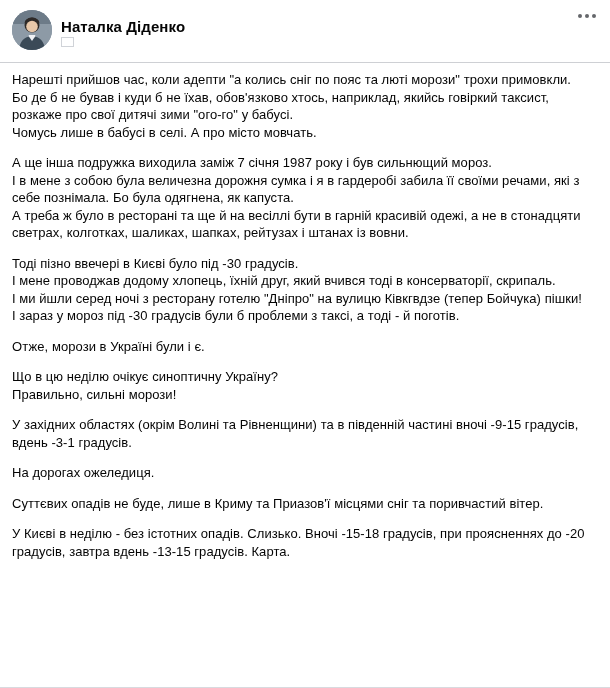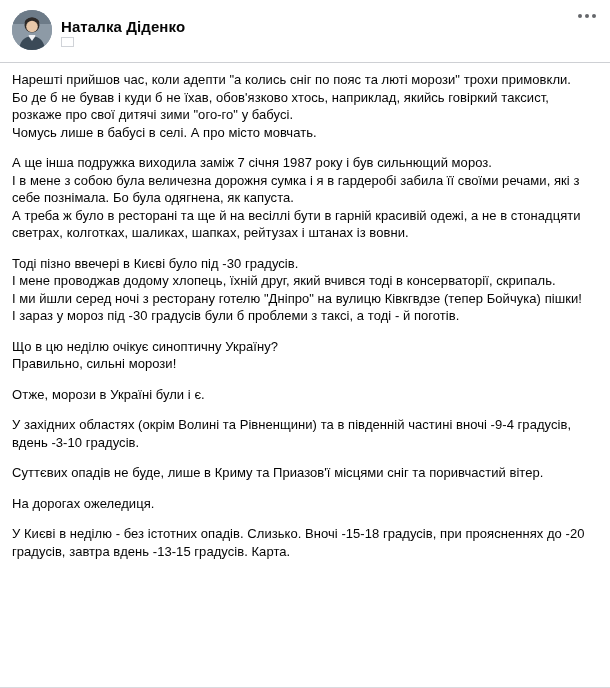"Що в цю неділю очікує" p.para { order: before "Отже, морози в Україні були" -> after "Отже, морози в Україні були" }
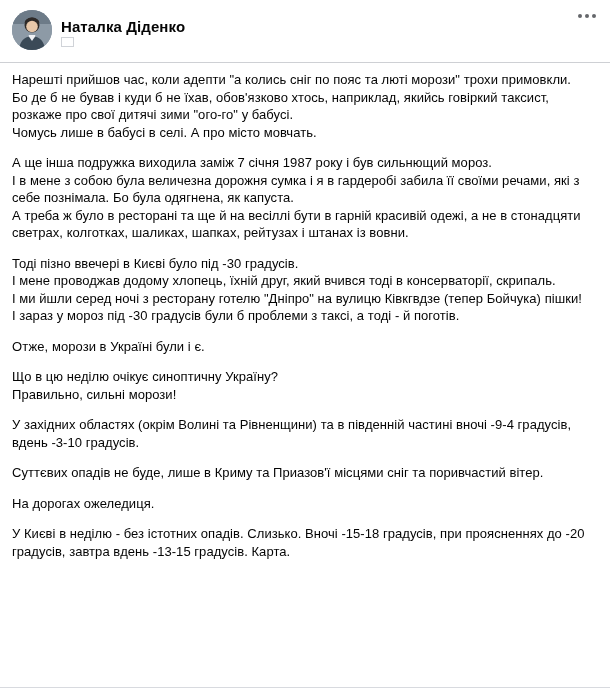"У західних областях (окрім Волині" p.para { text: -9-4 градусів, вдень -3-10 -> -9-15 градусів, вдень -3-1 }
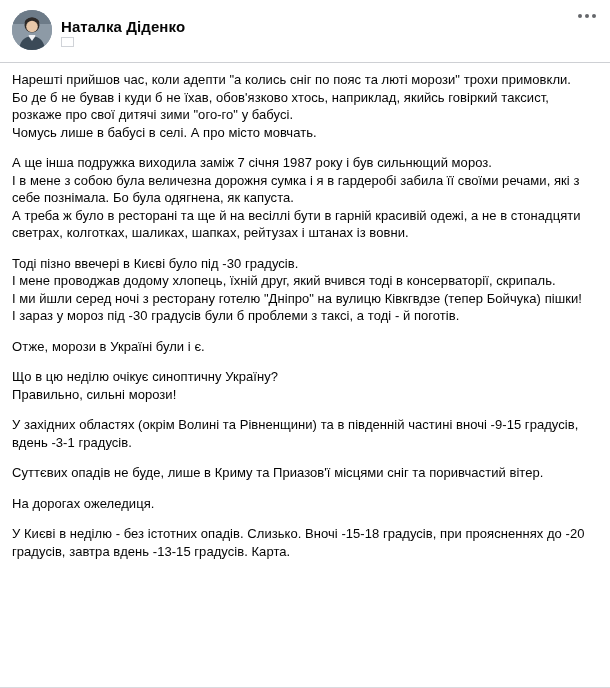"Суттєвих опадів не буде, лише" p.para { order: before "На дорогах ожеледиця." -> after "На дорогах ожеледиця." }
